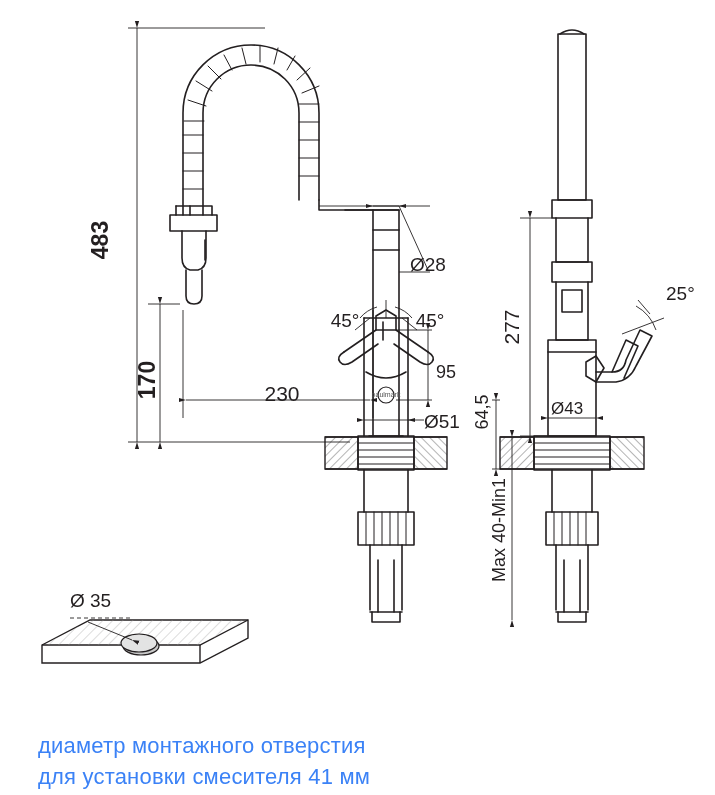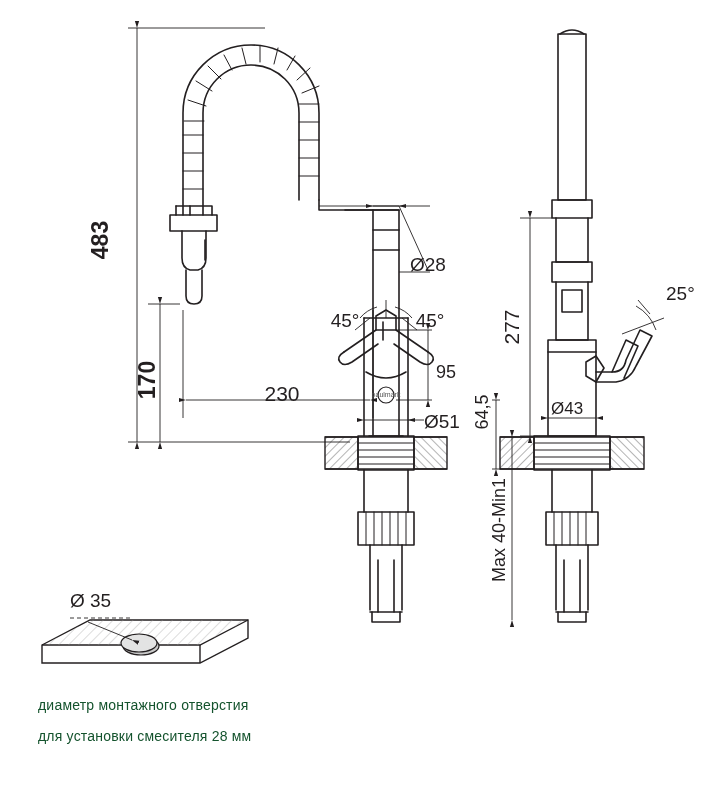"диаметр монтажного отверстия" .cap { color: #14532d -> #3b82f6; font-size: 14px -> 22px; top: 690px -> 730px }
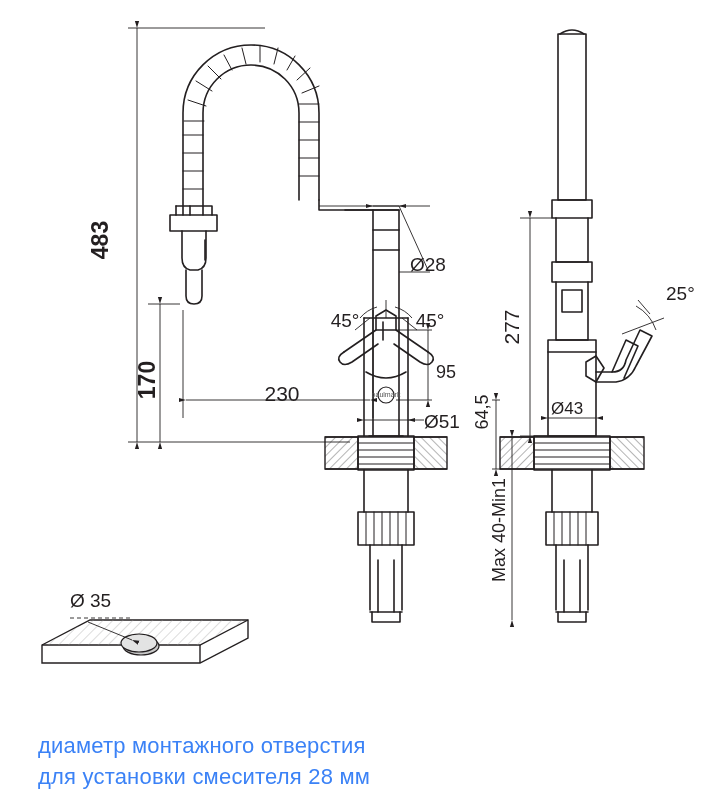"для установки смесителя 28 мм" div { text: 28 -> 41 }
